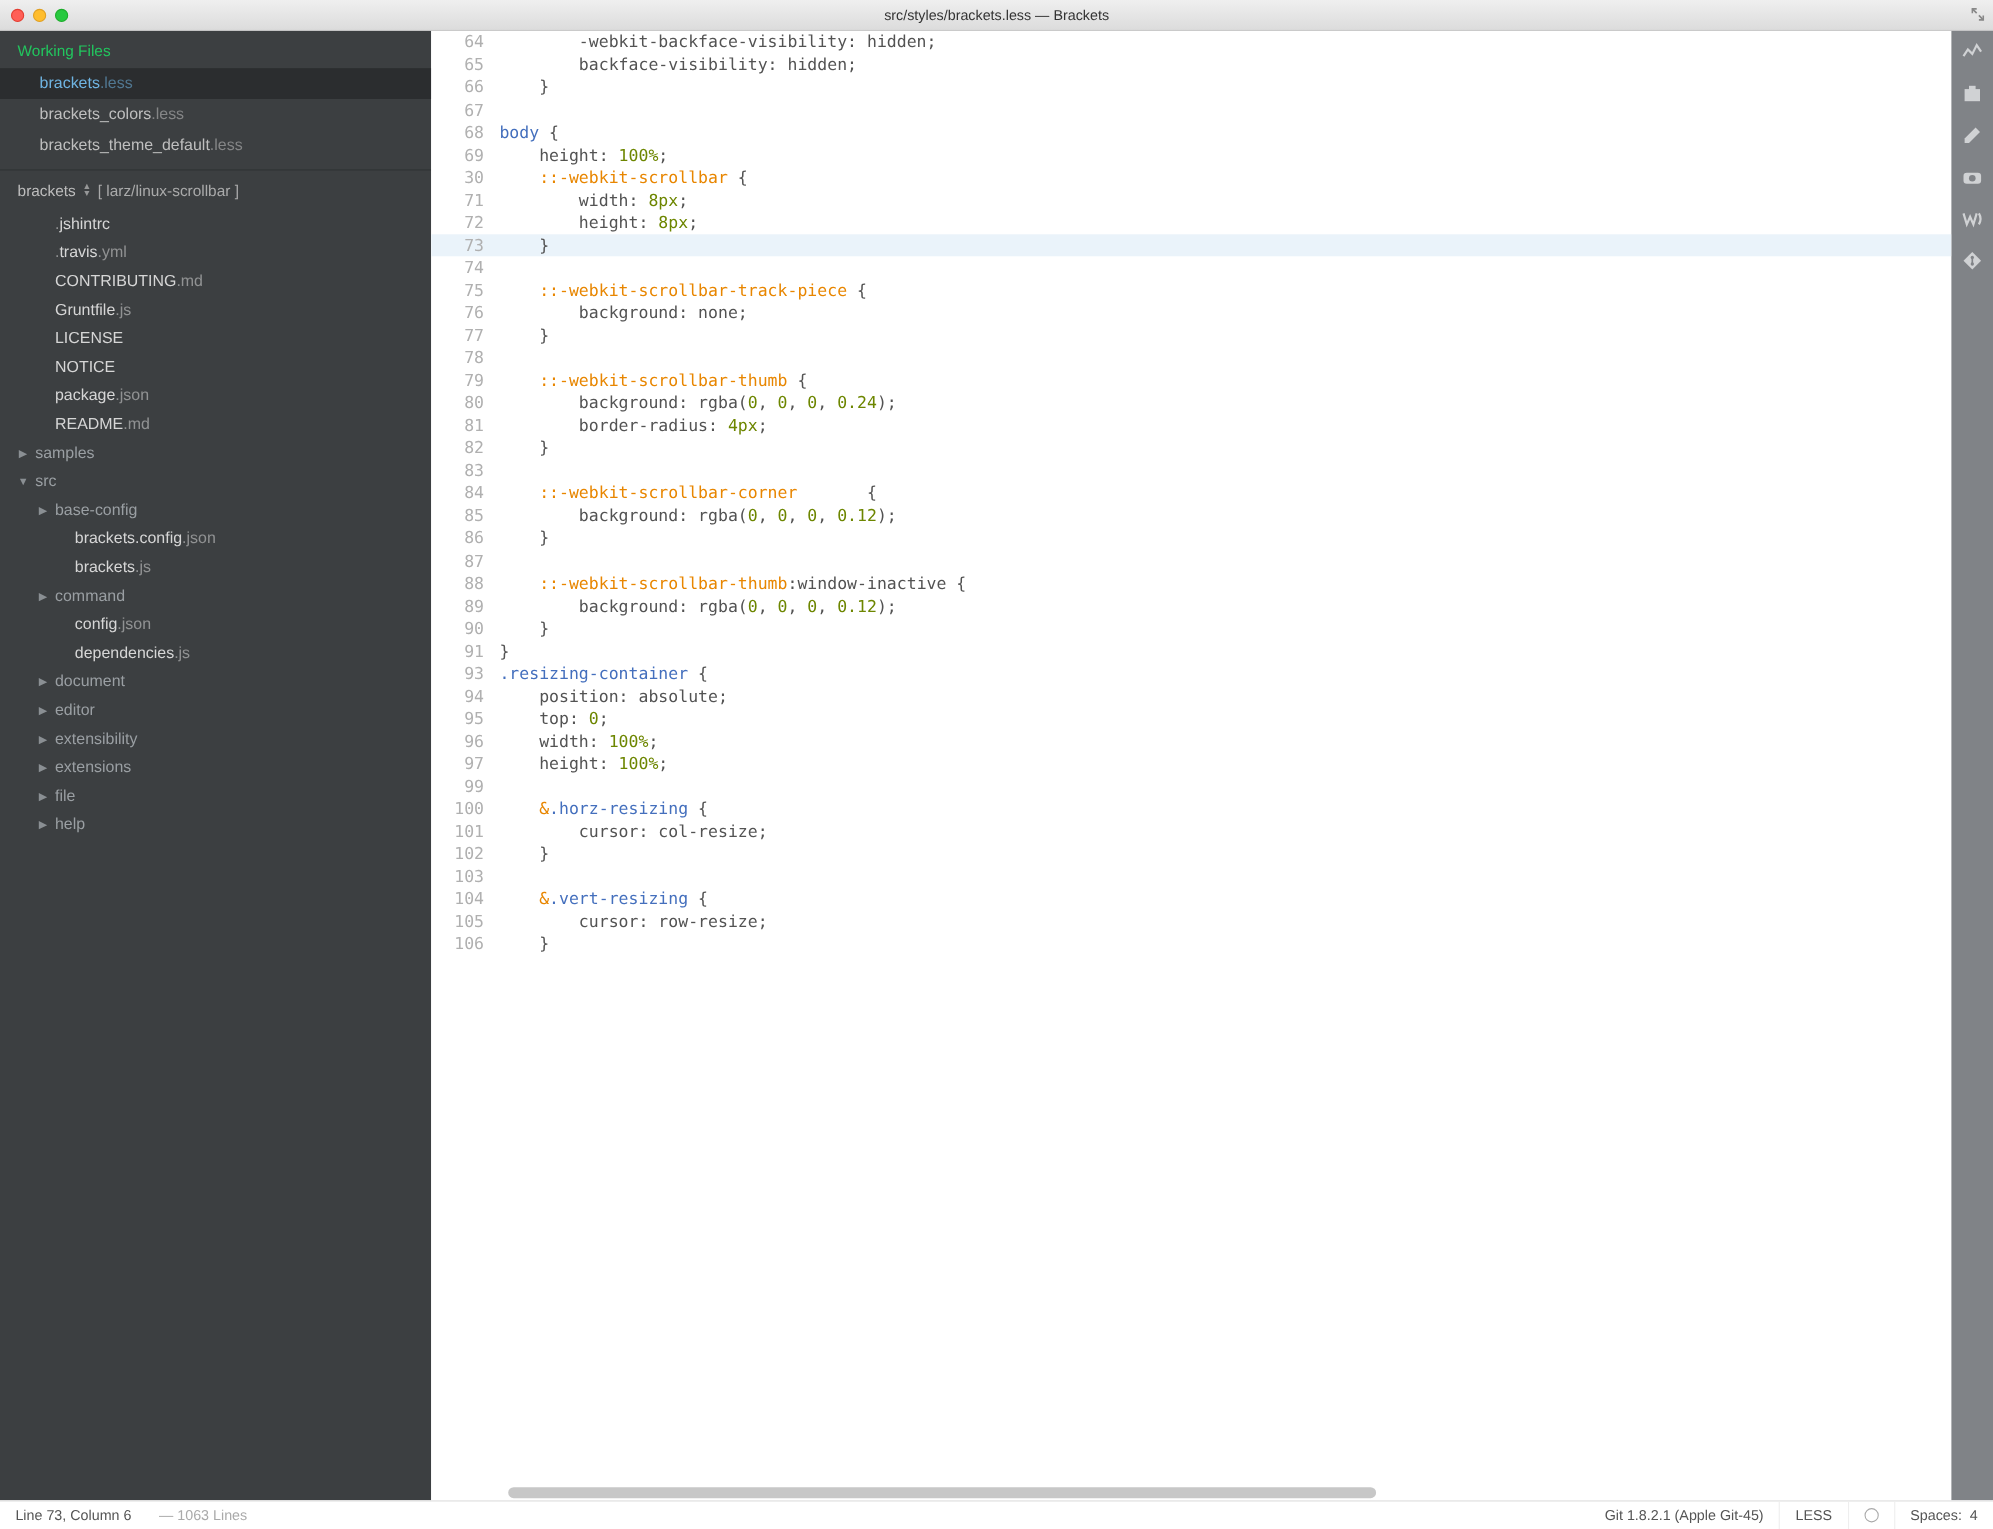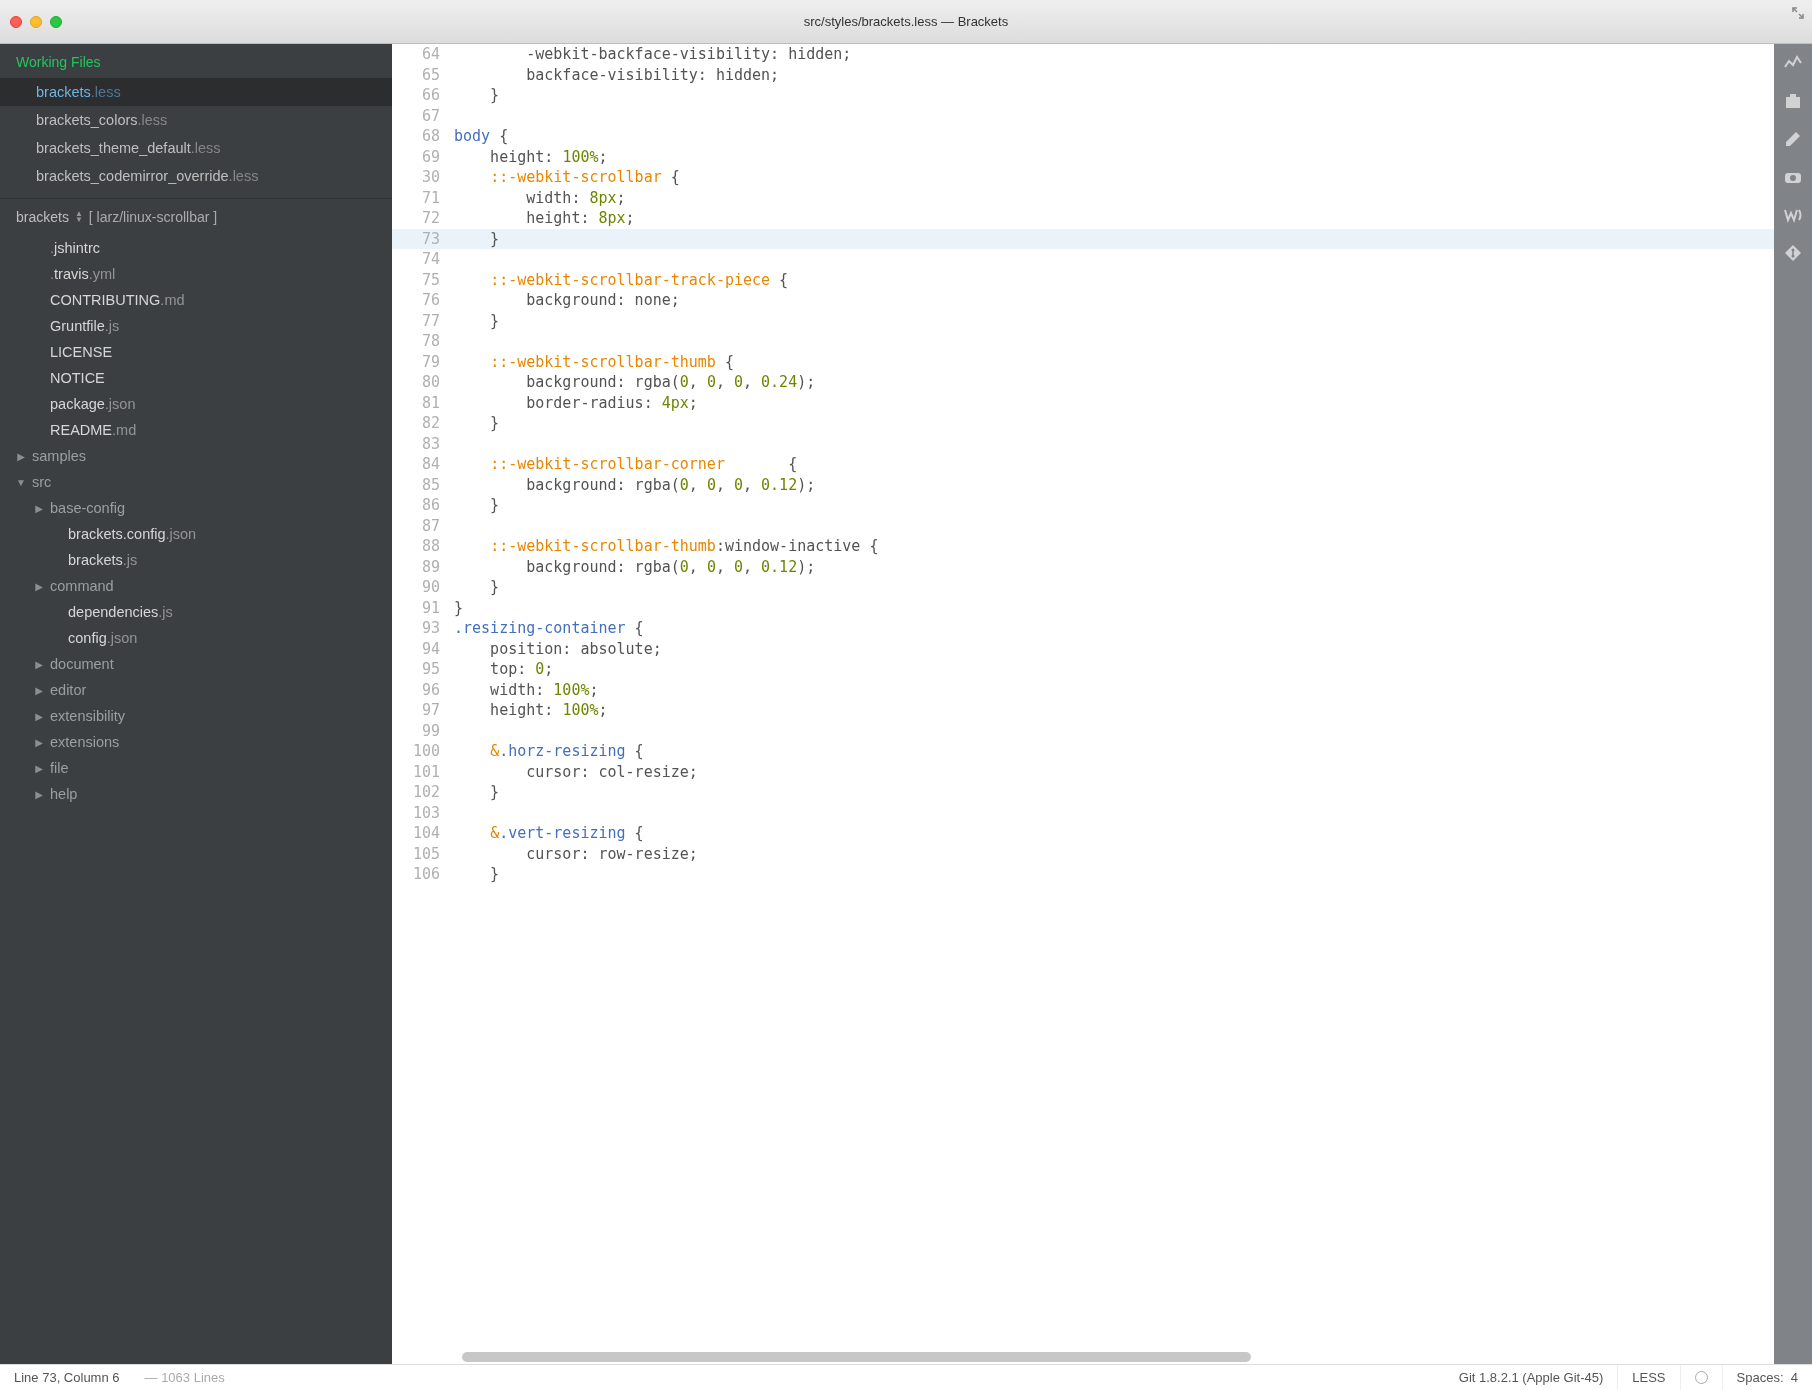"src/styles/brackets.less — Brackets" .titlebar { height: 44px -> 28px }
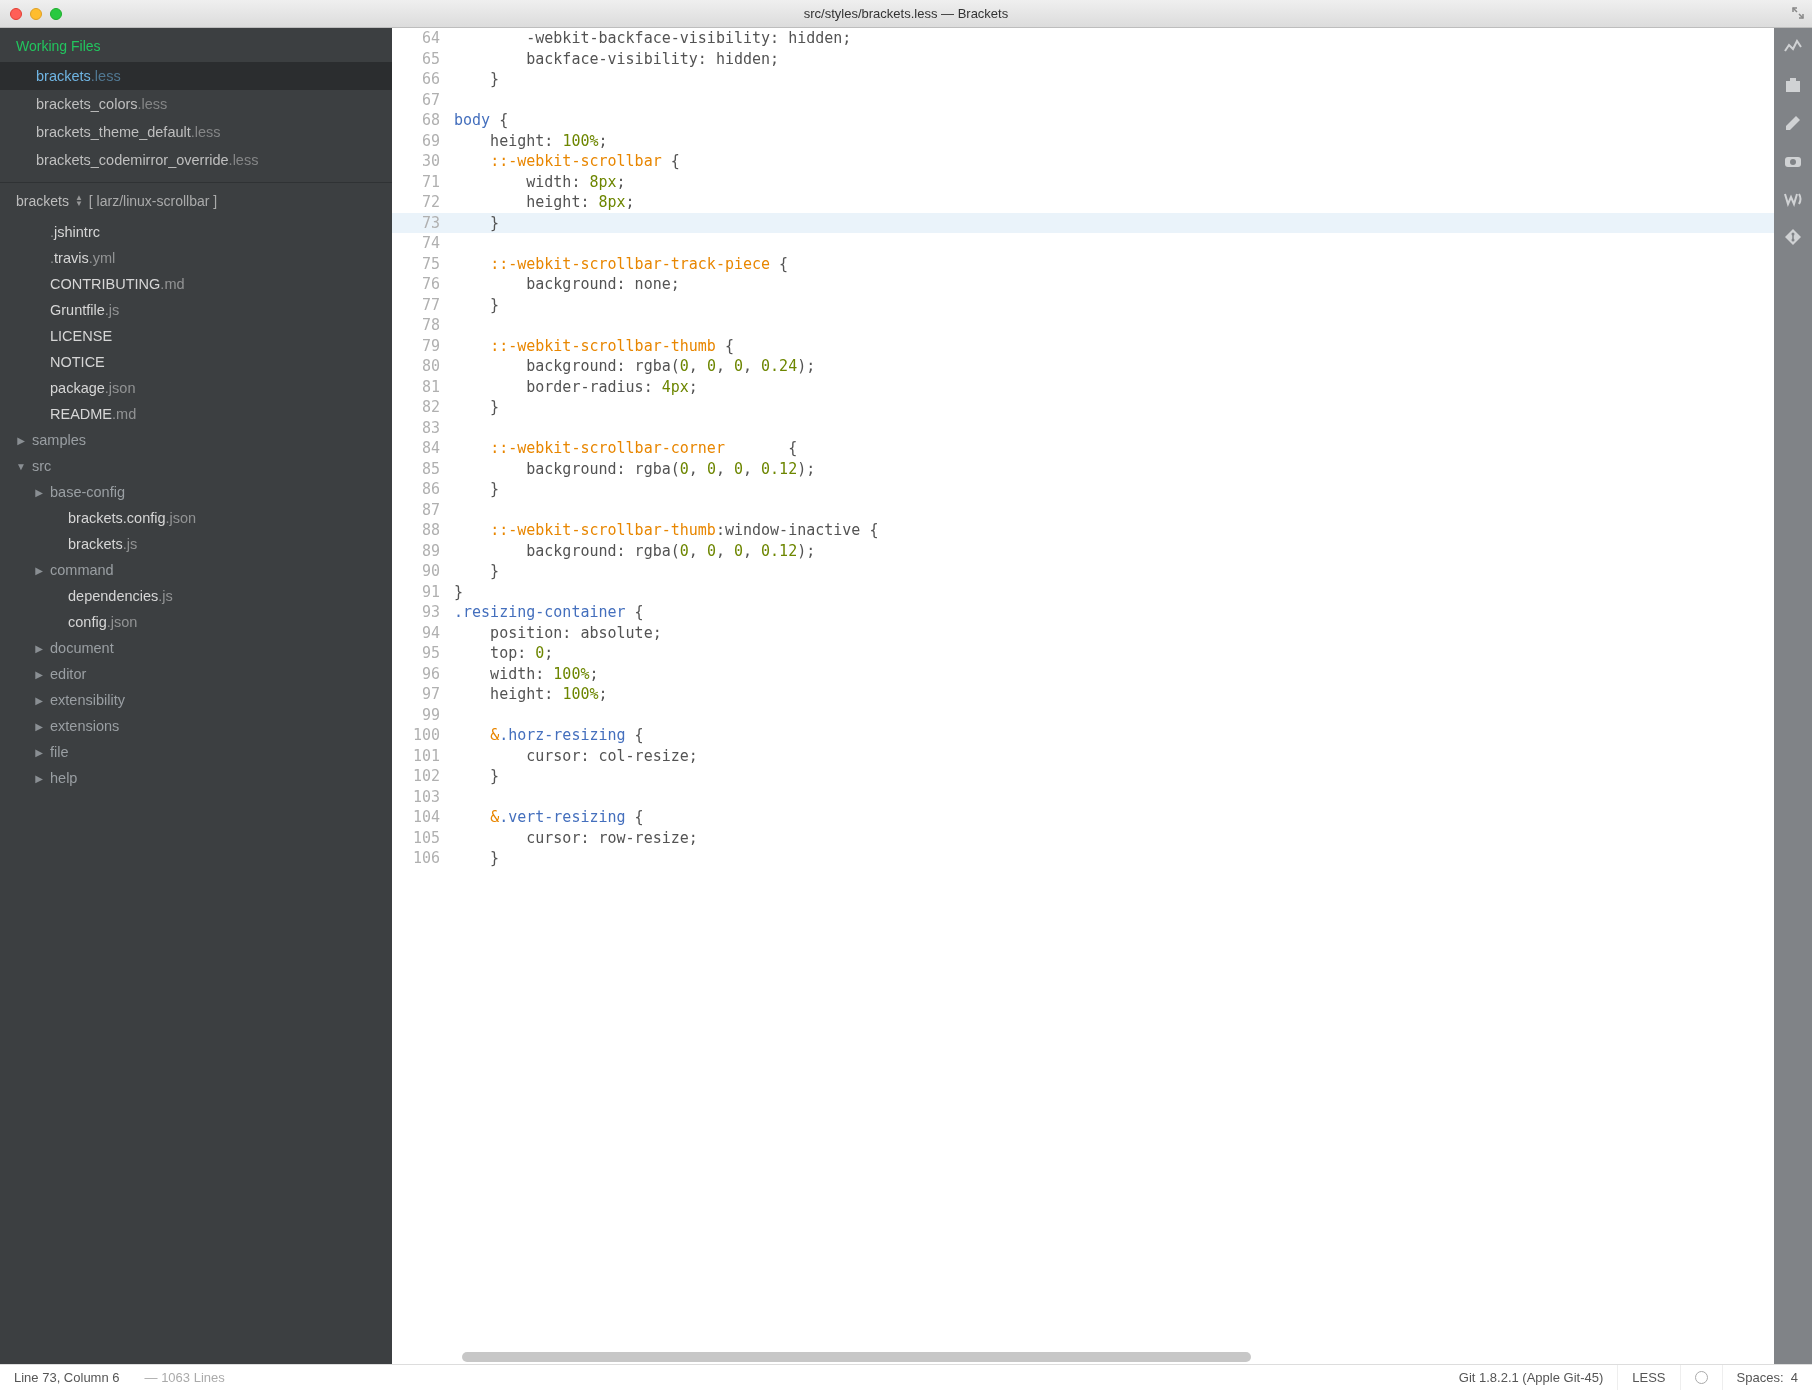"brackets_codemirror_override.less" div.wf-item { html: <div><span>brackets_codemirror_override</span><span>.less</span></div> -> none }
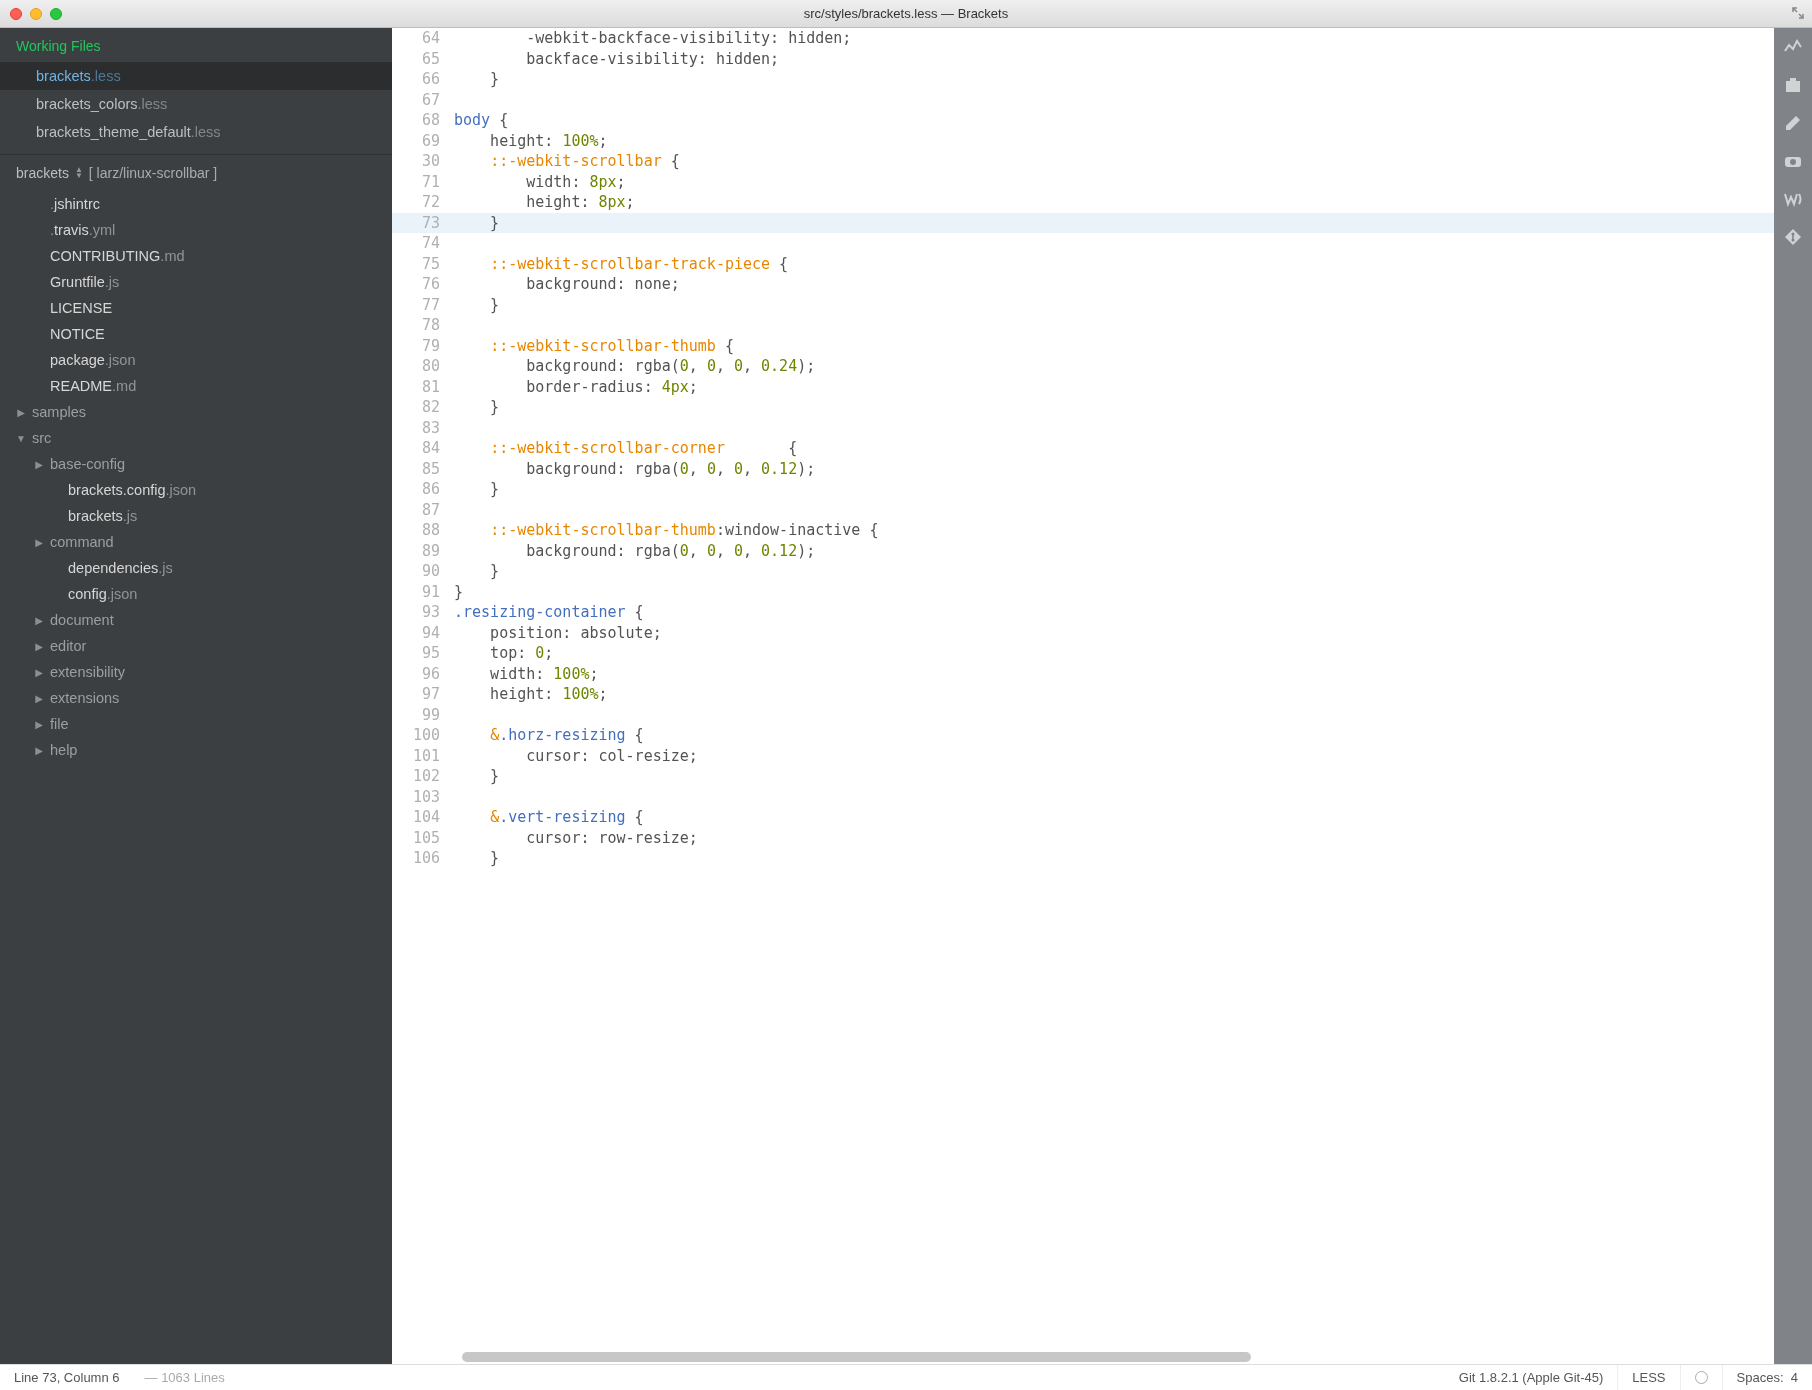"dependencies.js" div.tree-item { order: before "config.json" -> after "config.json" }
